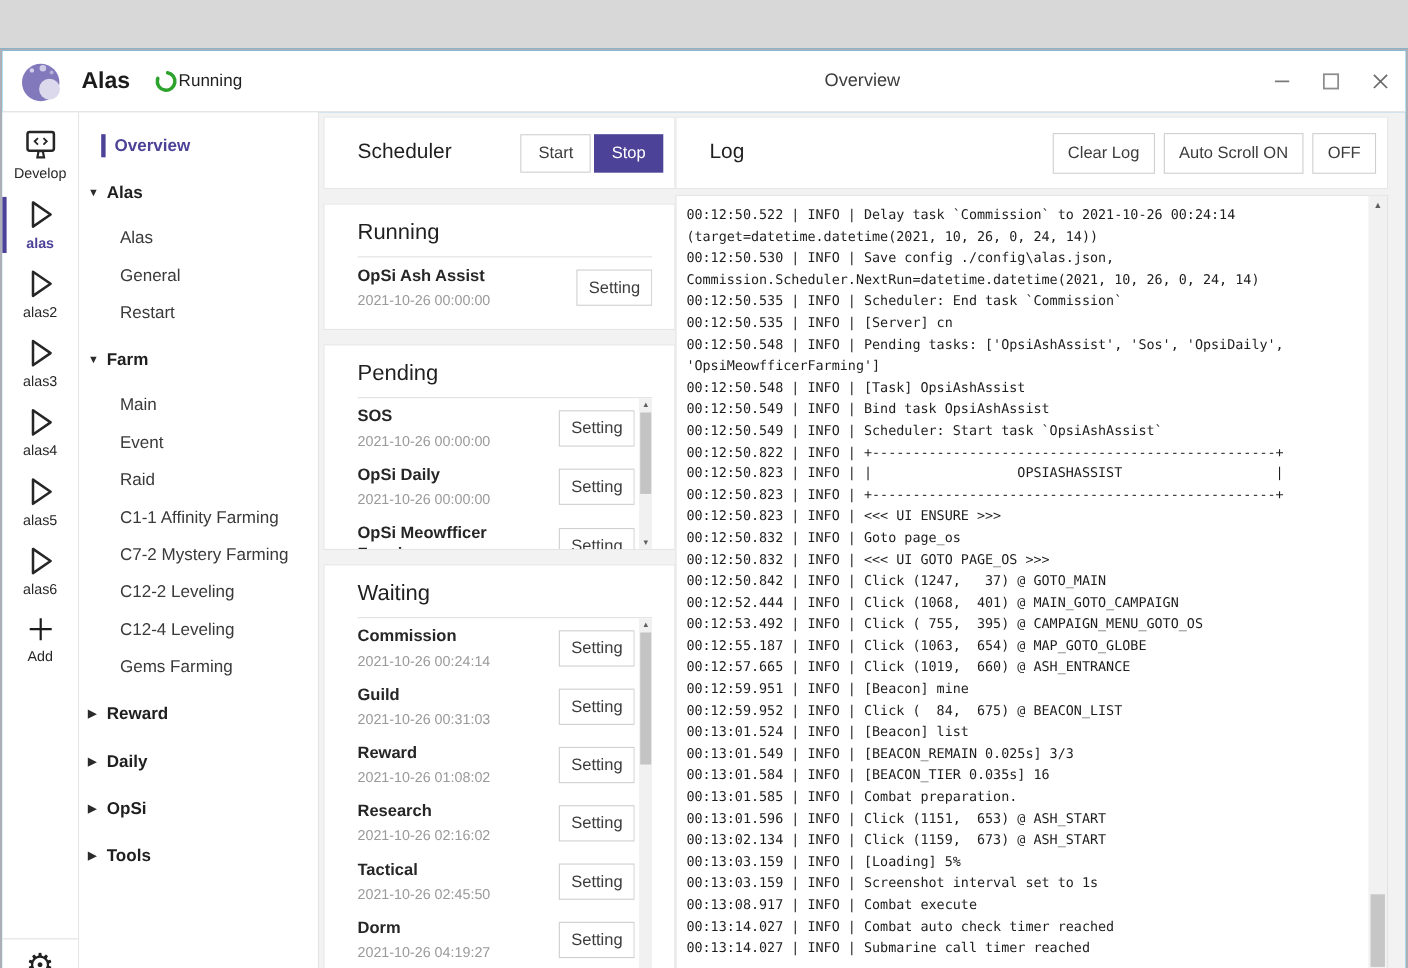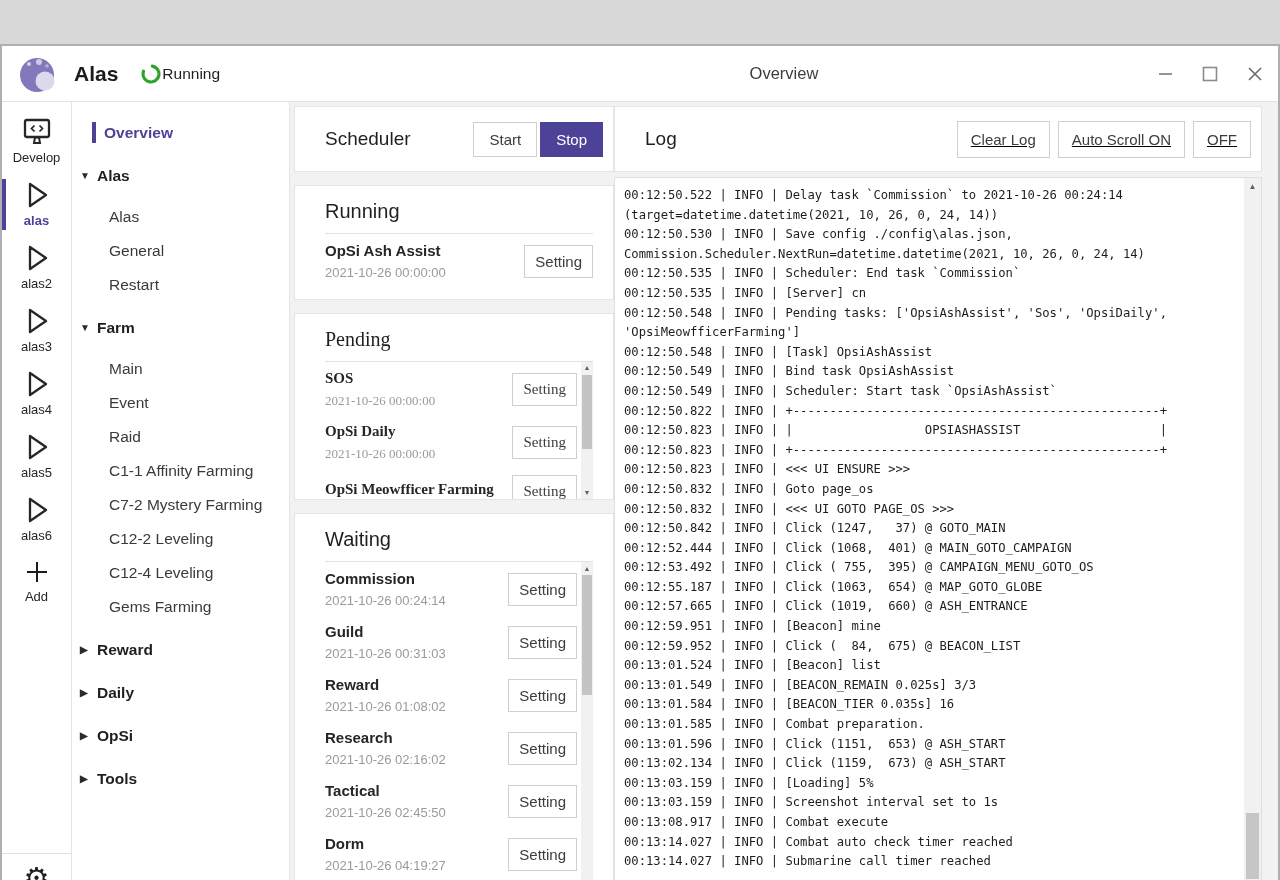"Clear Log" .log-btns { text-decoration: underline -> none }
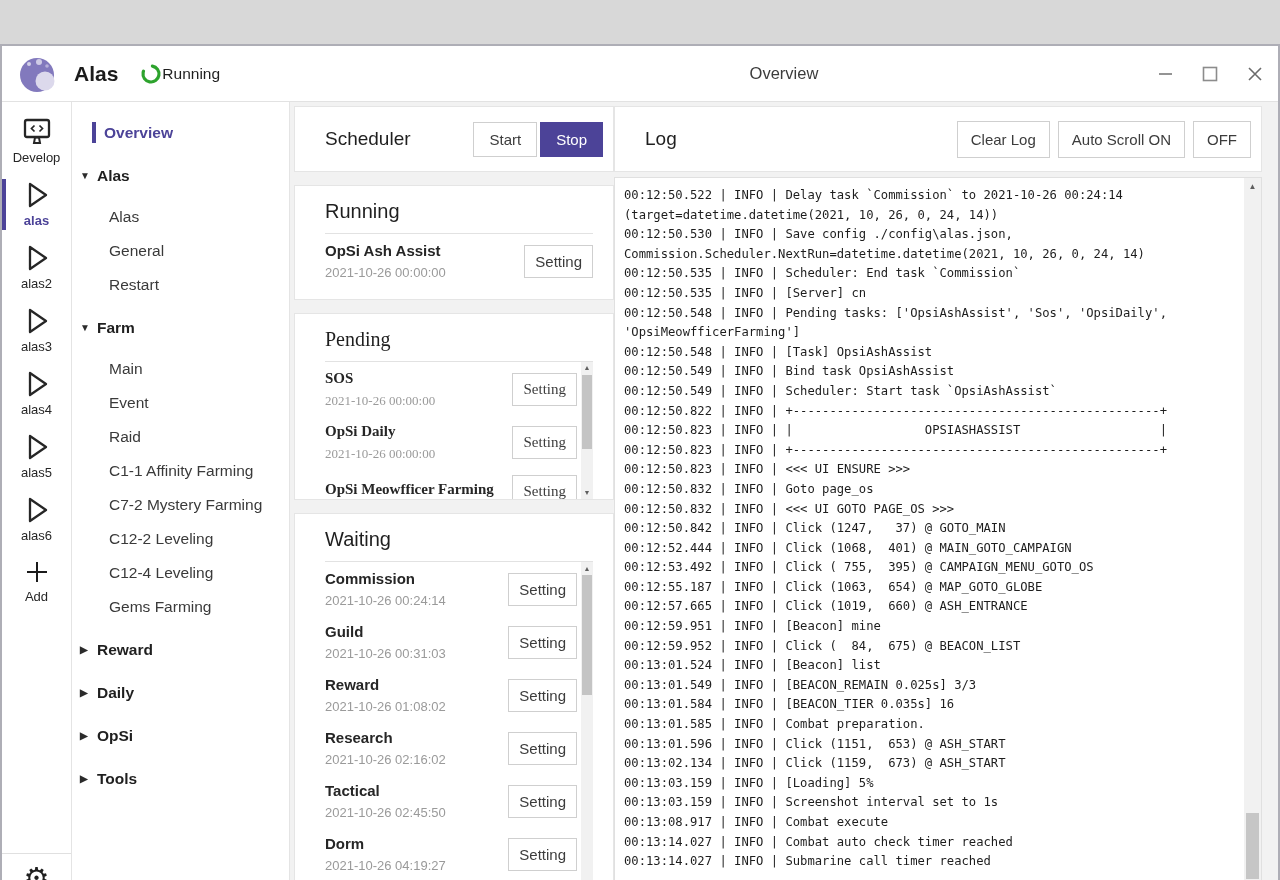"Pending" .pending-panel { font-family: Liberation Serif, serif -> none }
